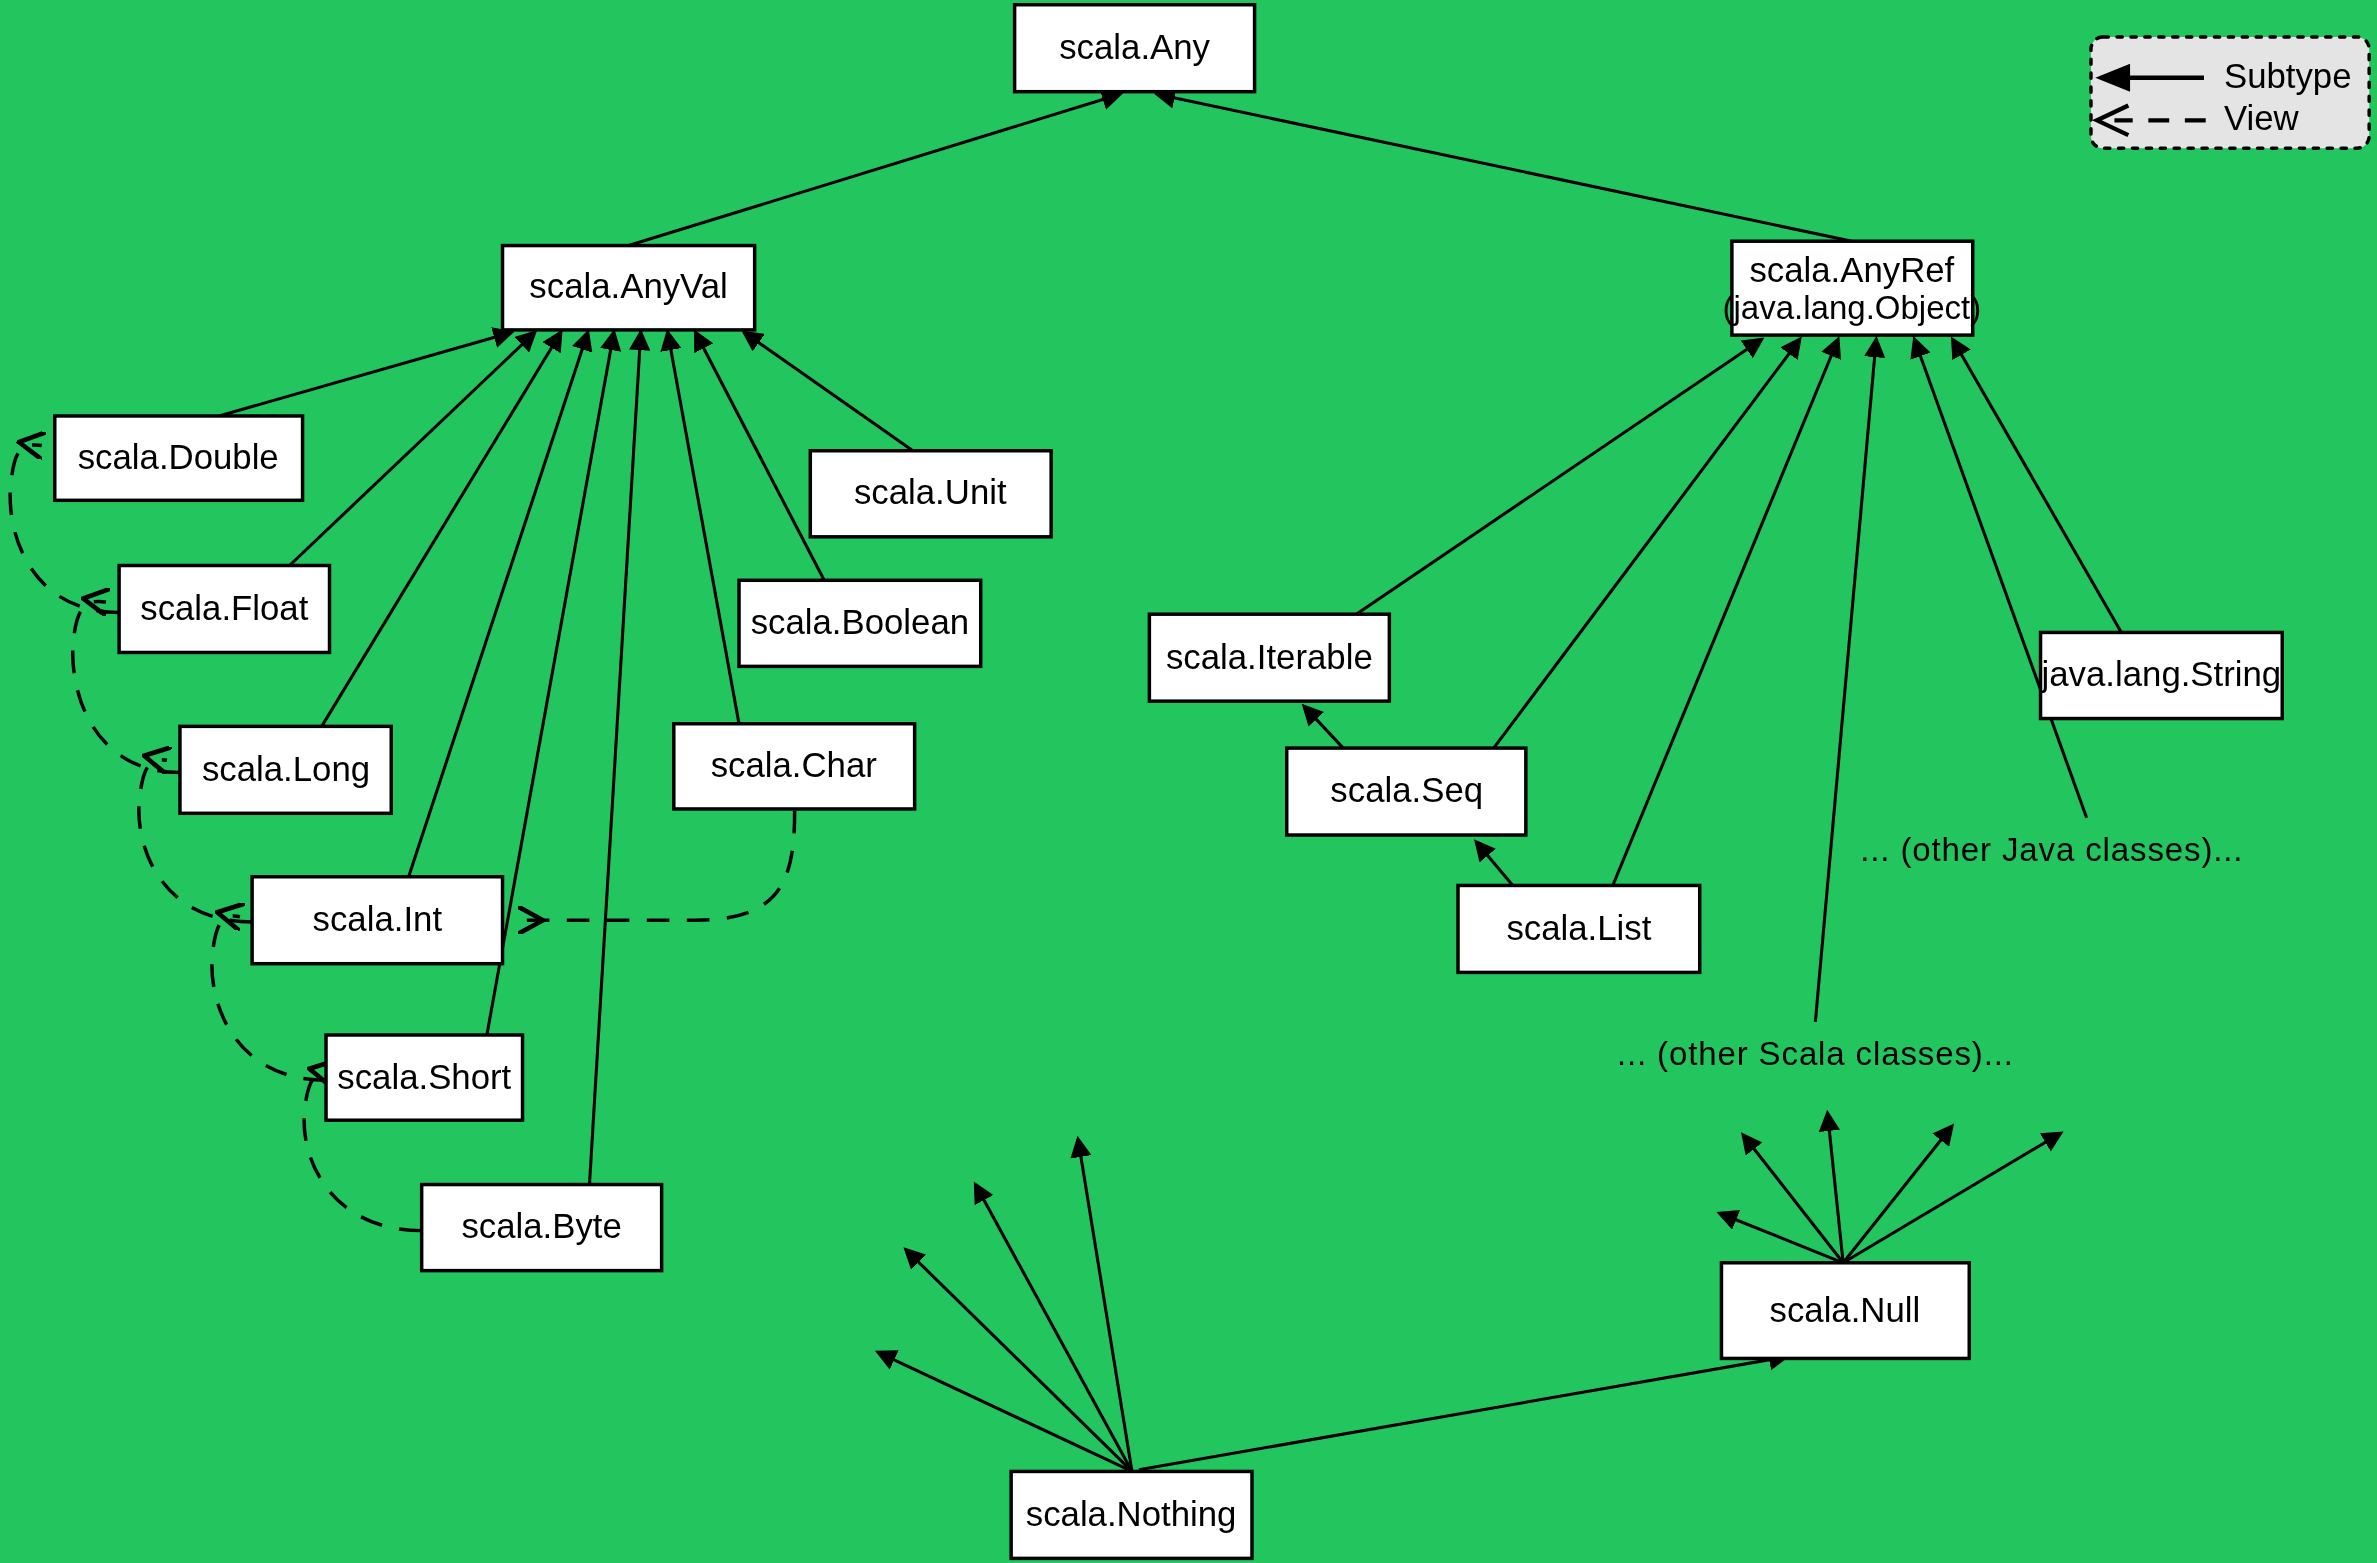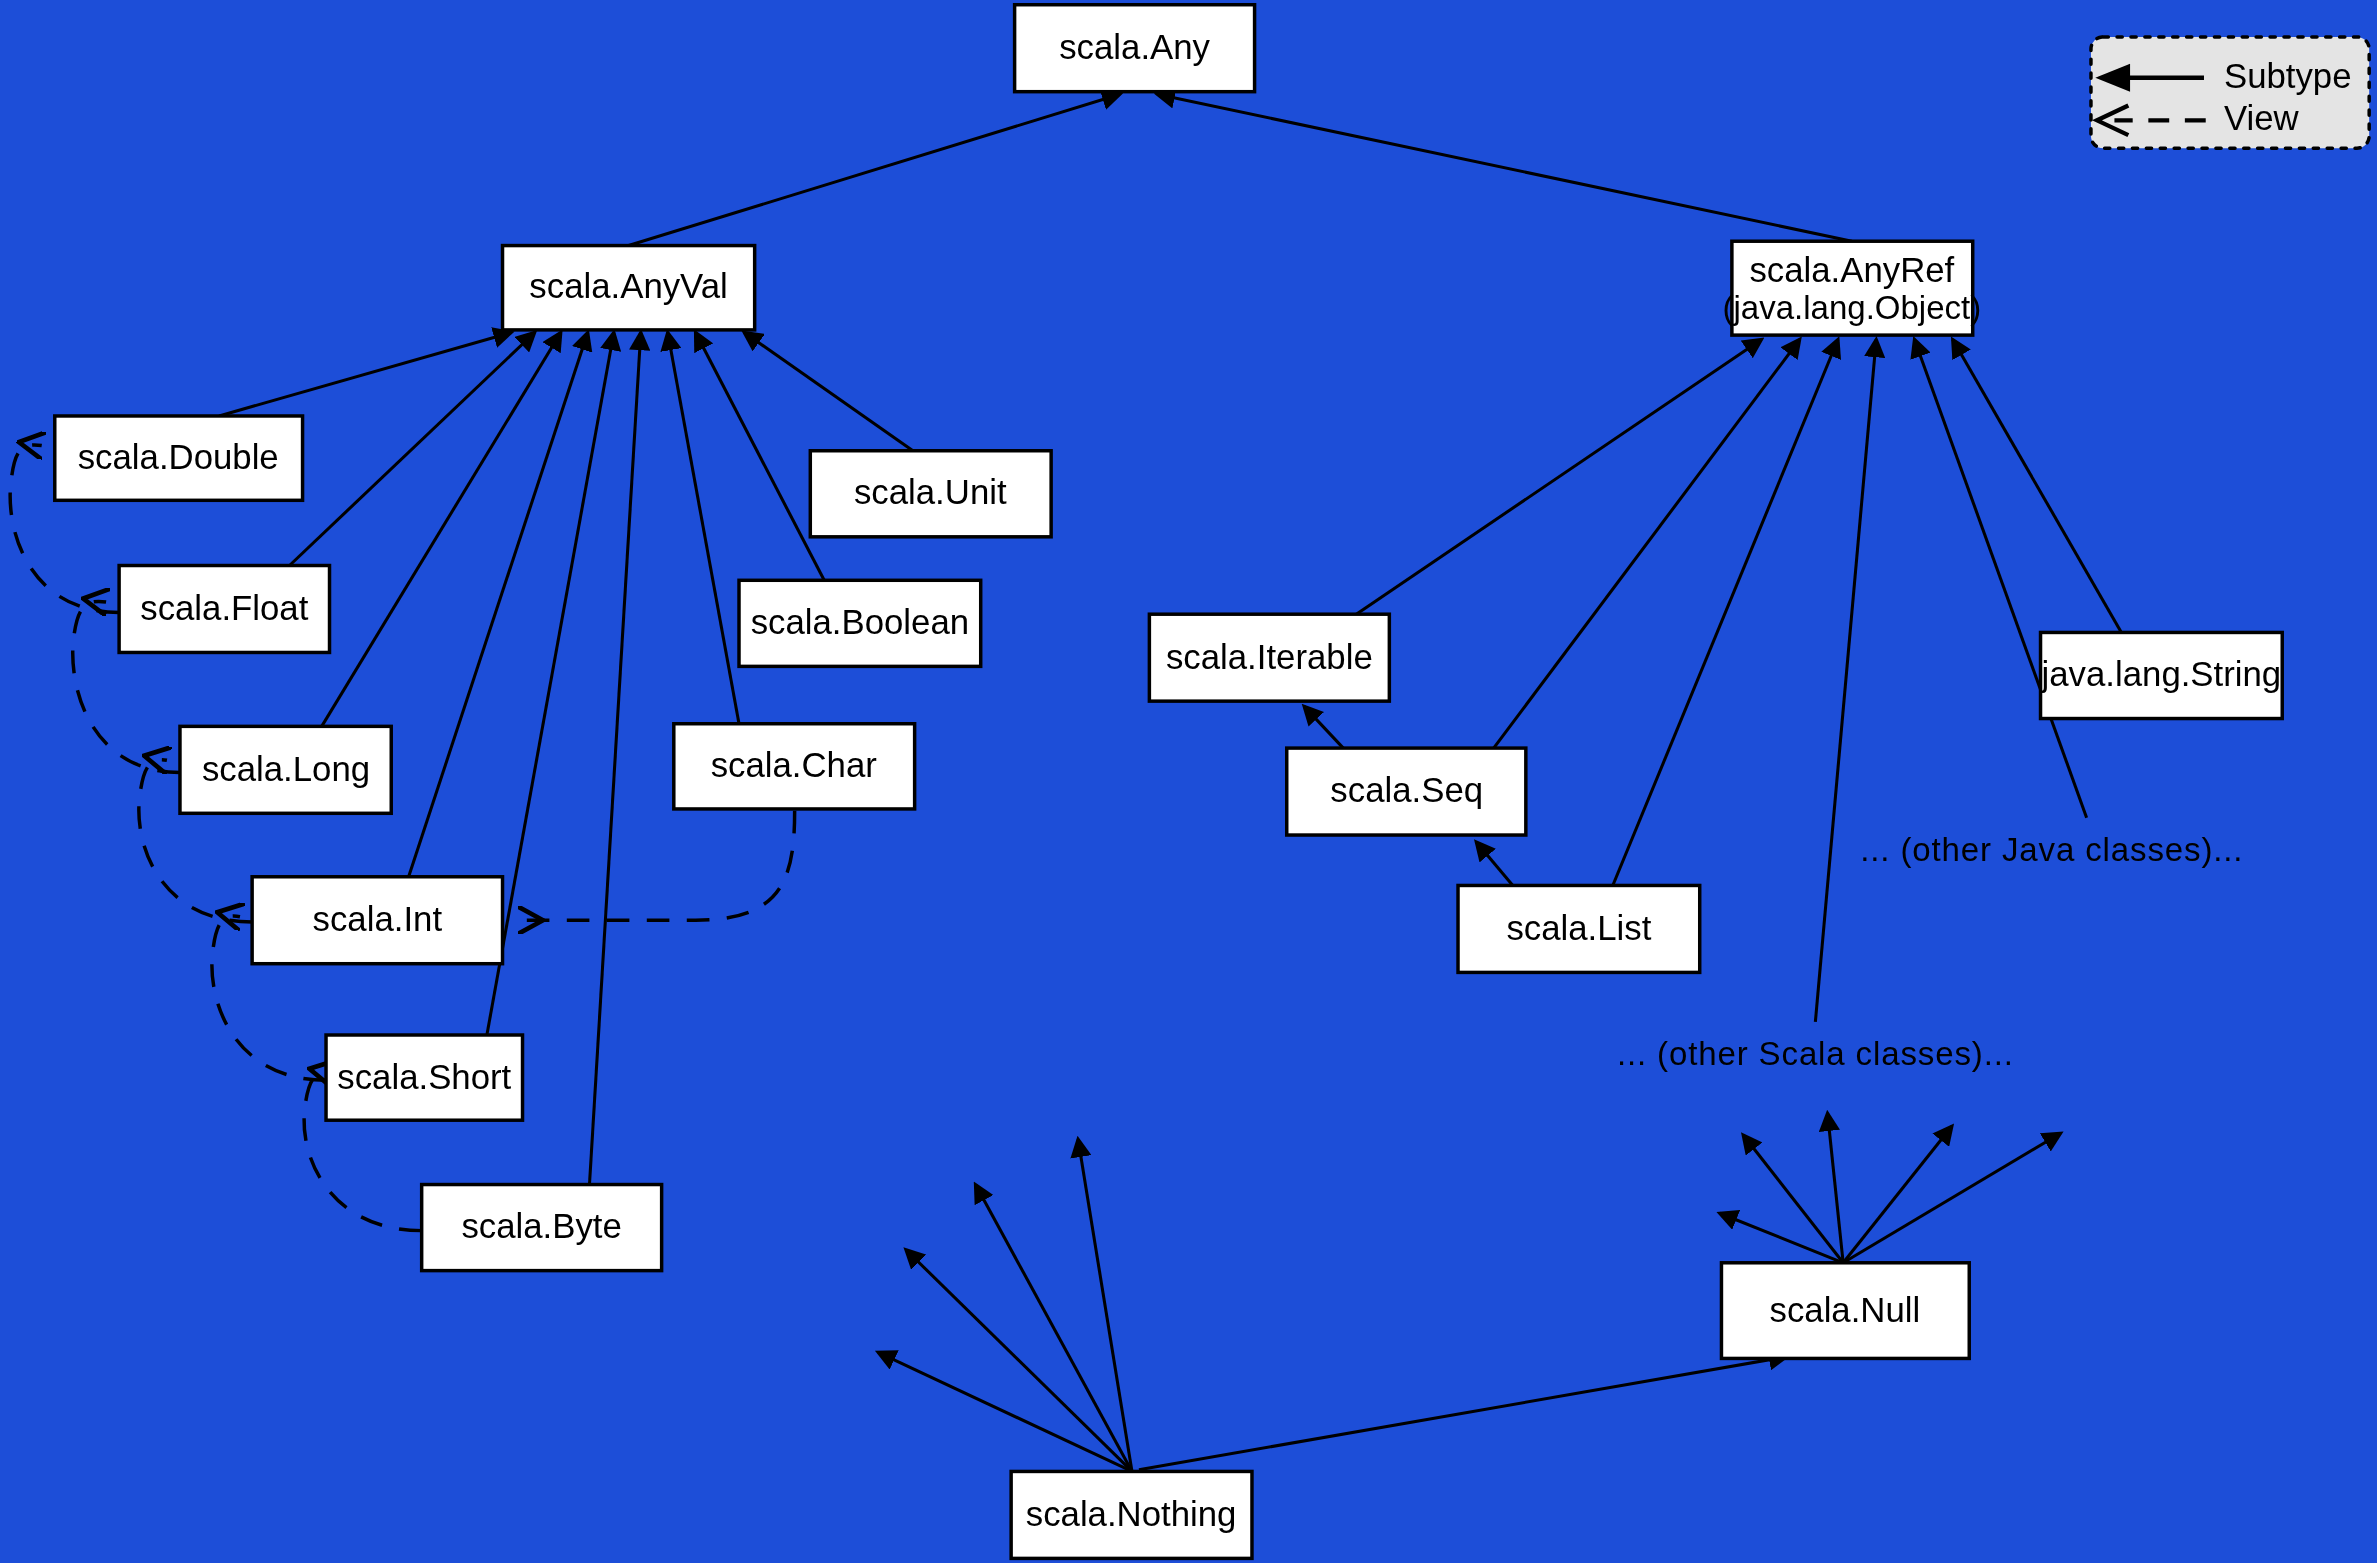"scala.Any" #diagram-root { background: #1d4ed8 -> #22c55e }
